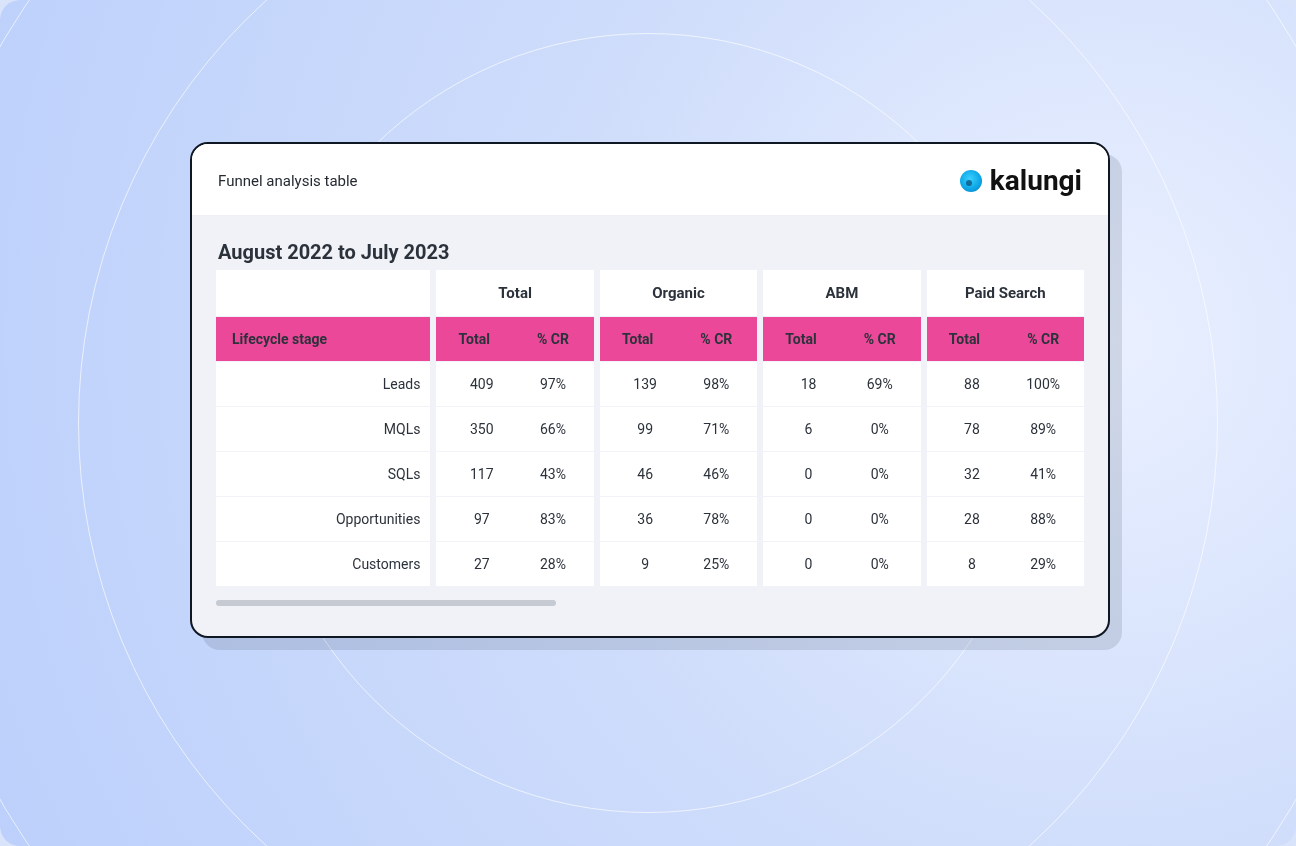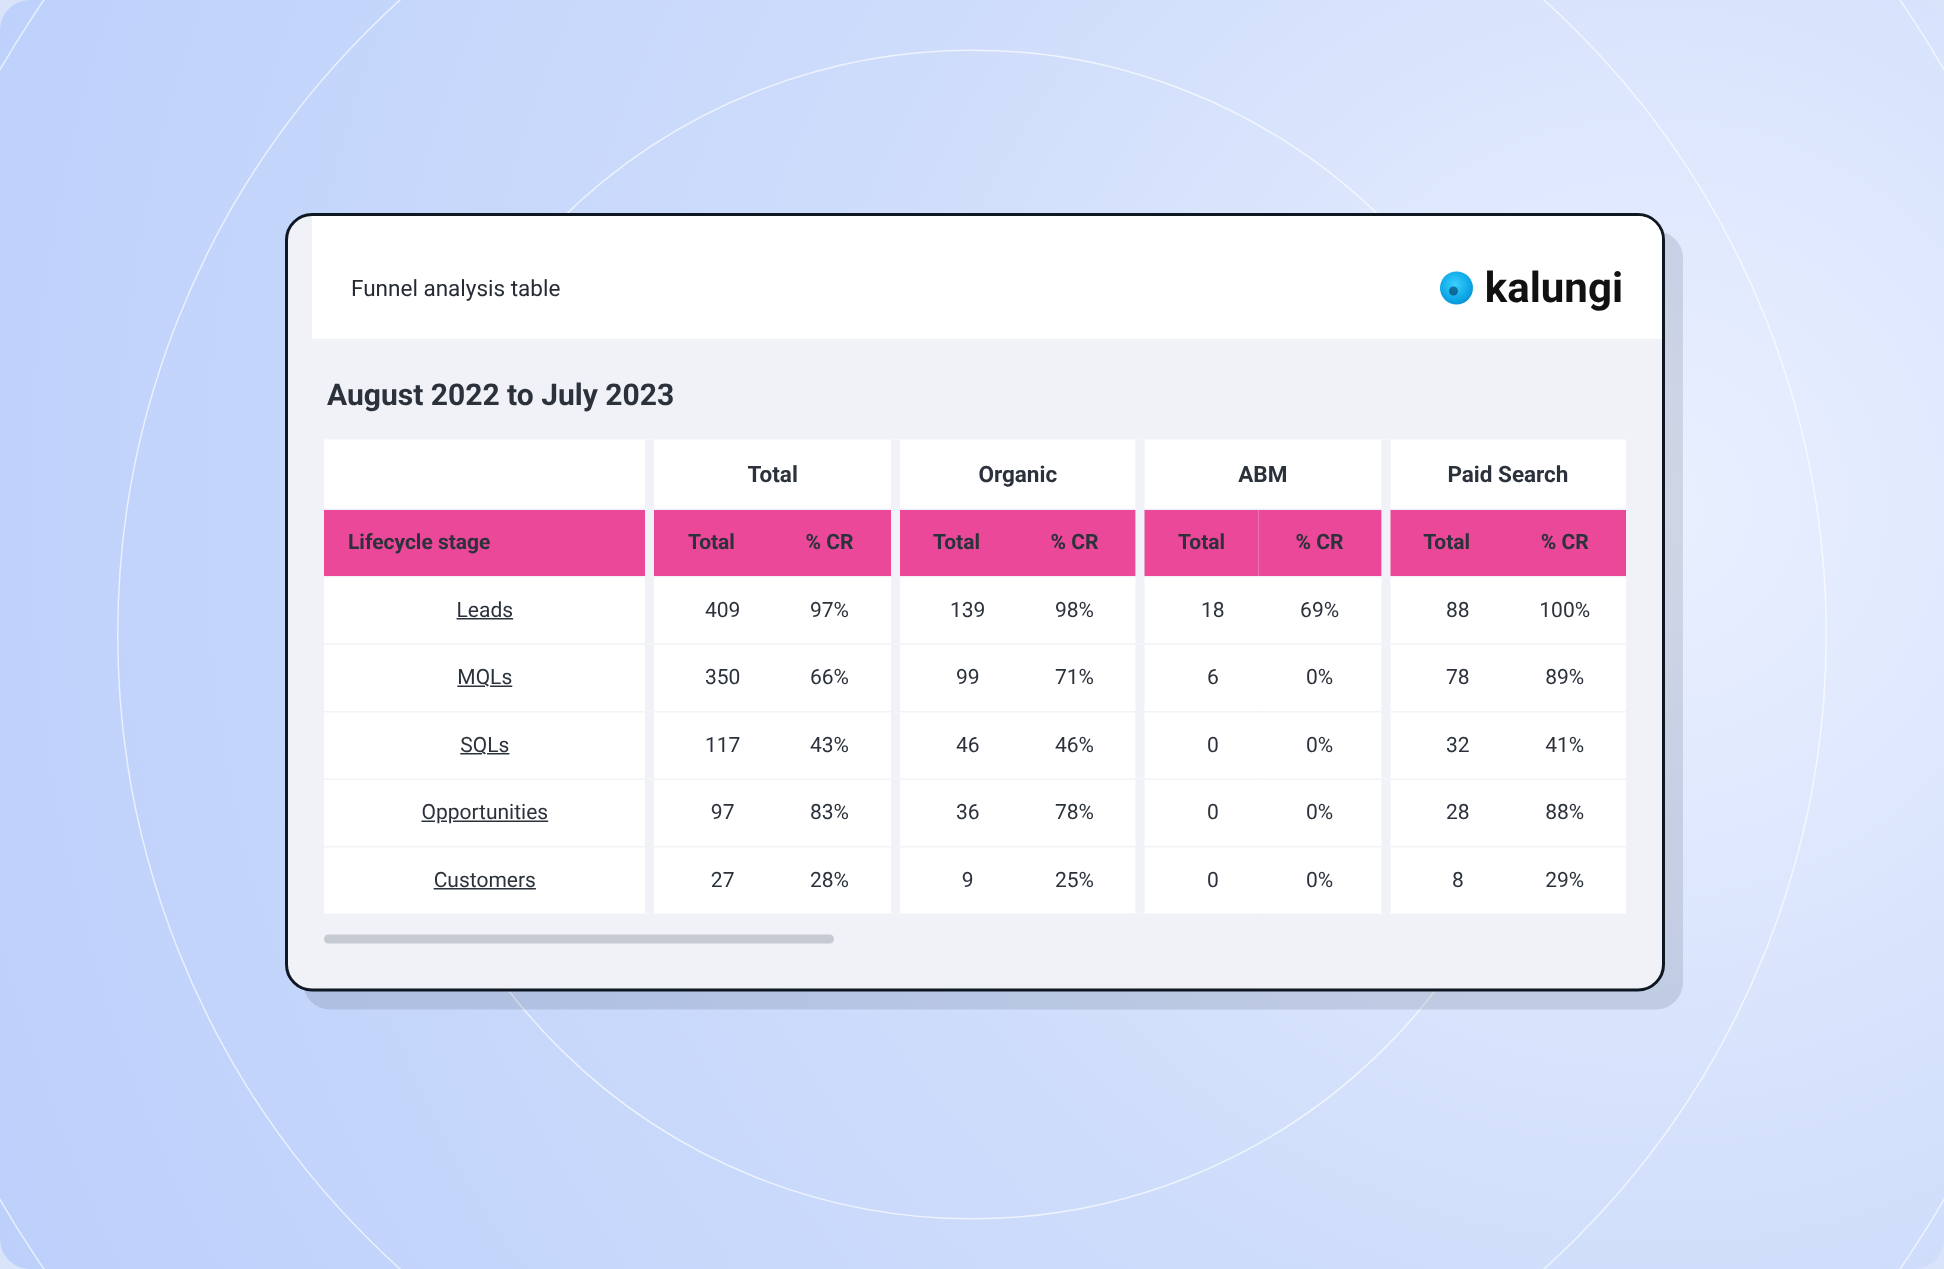"Funnel analysis table" .card-header { margin-left: 16px -> none; padding: 31px 26px 18px 26px -> 20px 26px 18px 26px }
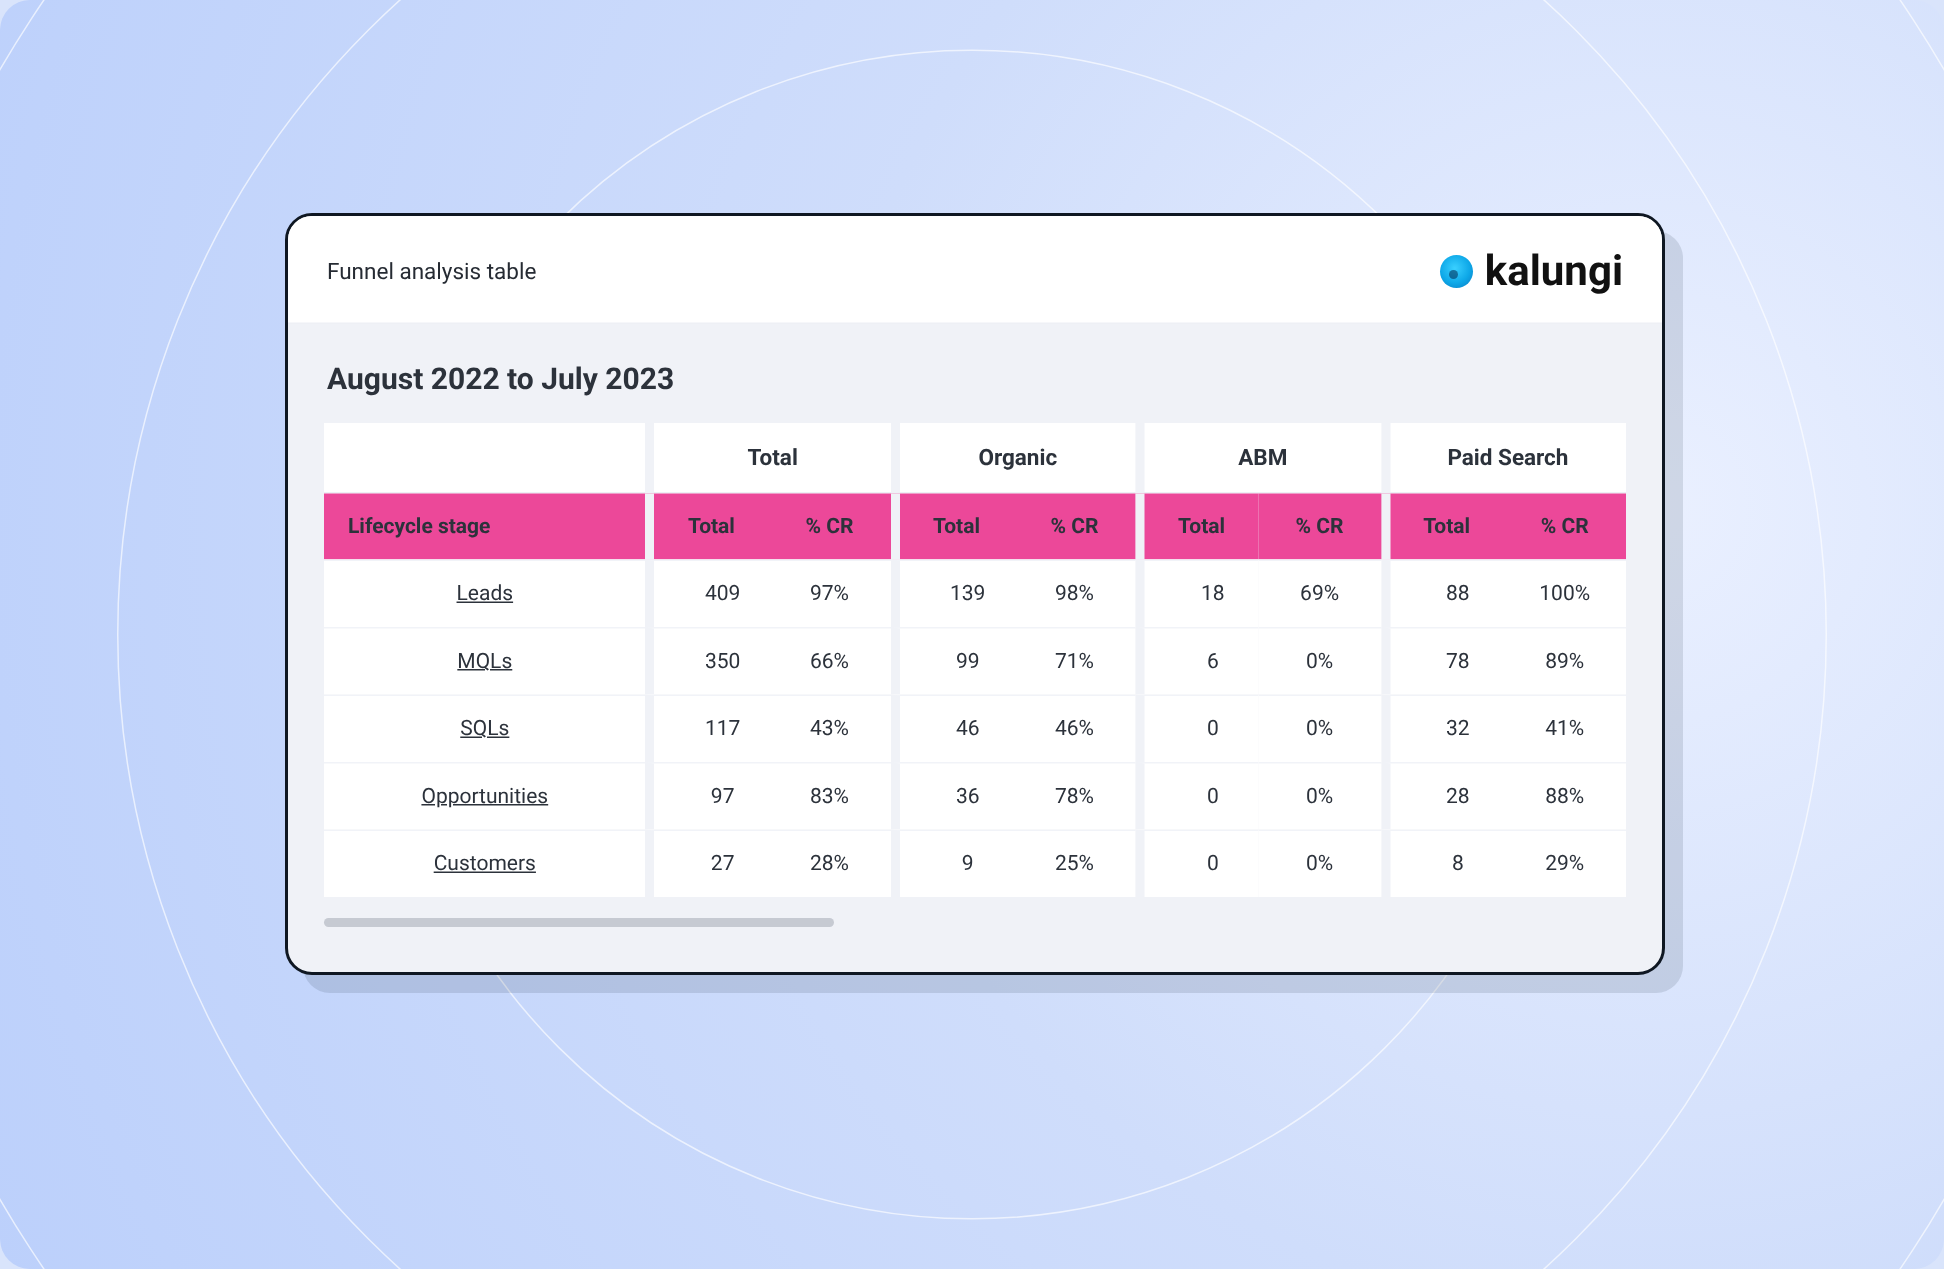"August 2022 to July 2023" .range-title { margin: 6px 0 18px 2px -> 6px 0 6px 2px }
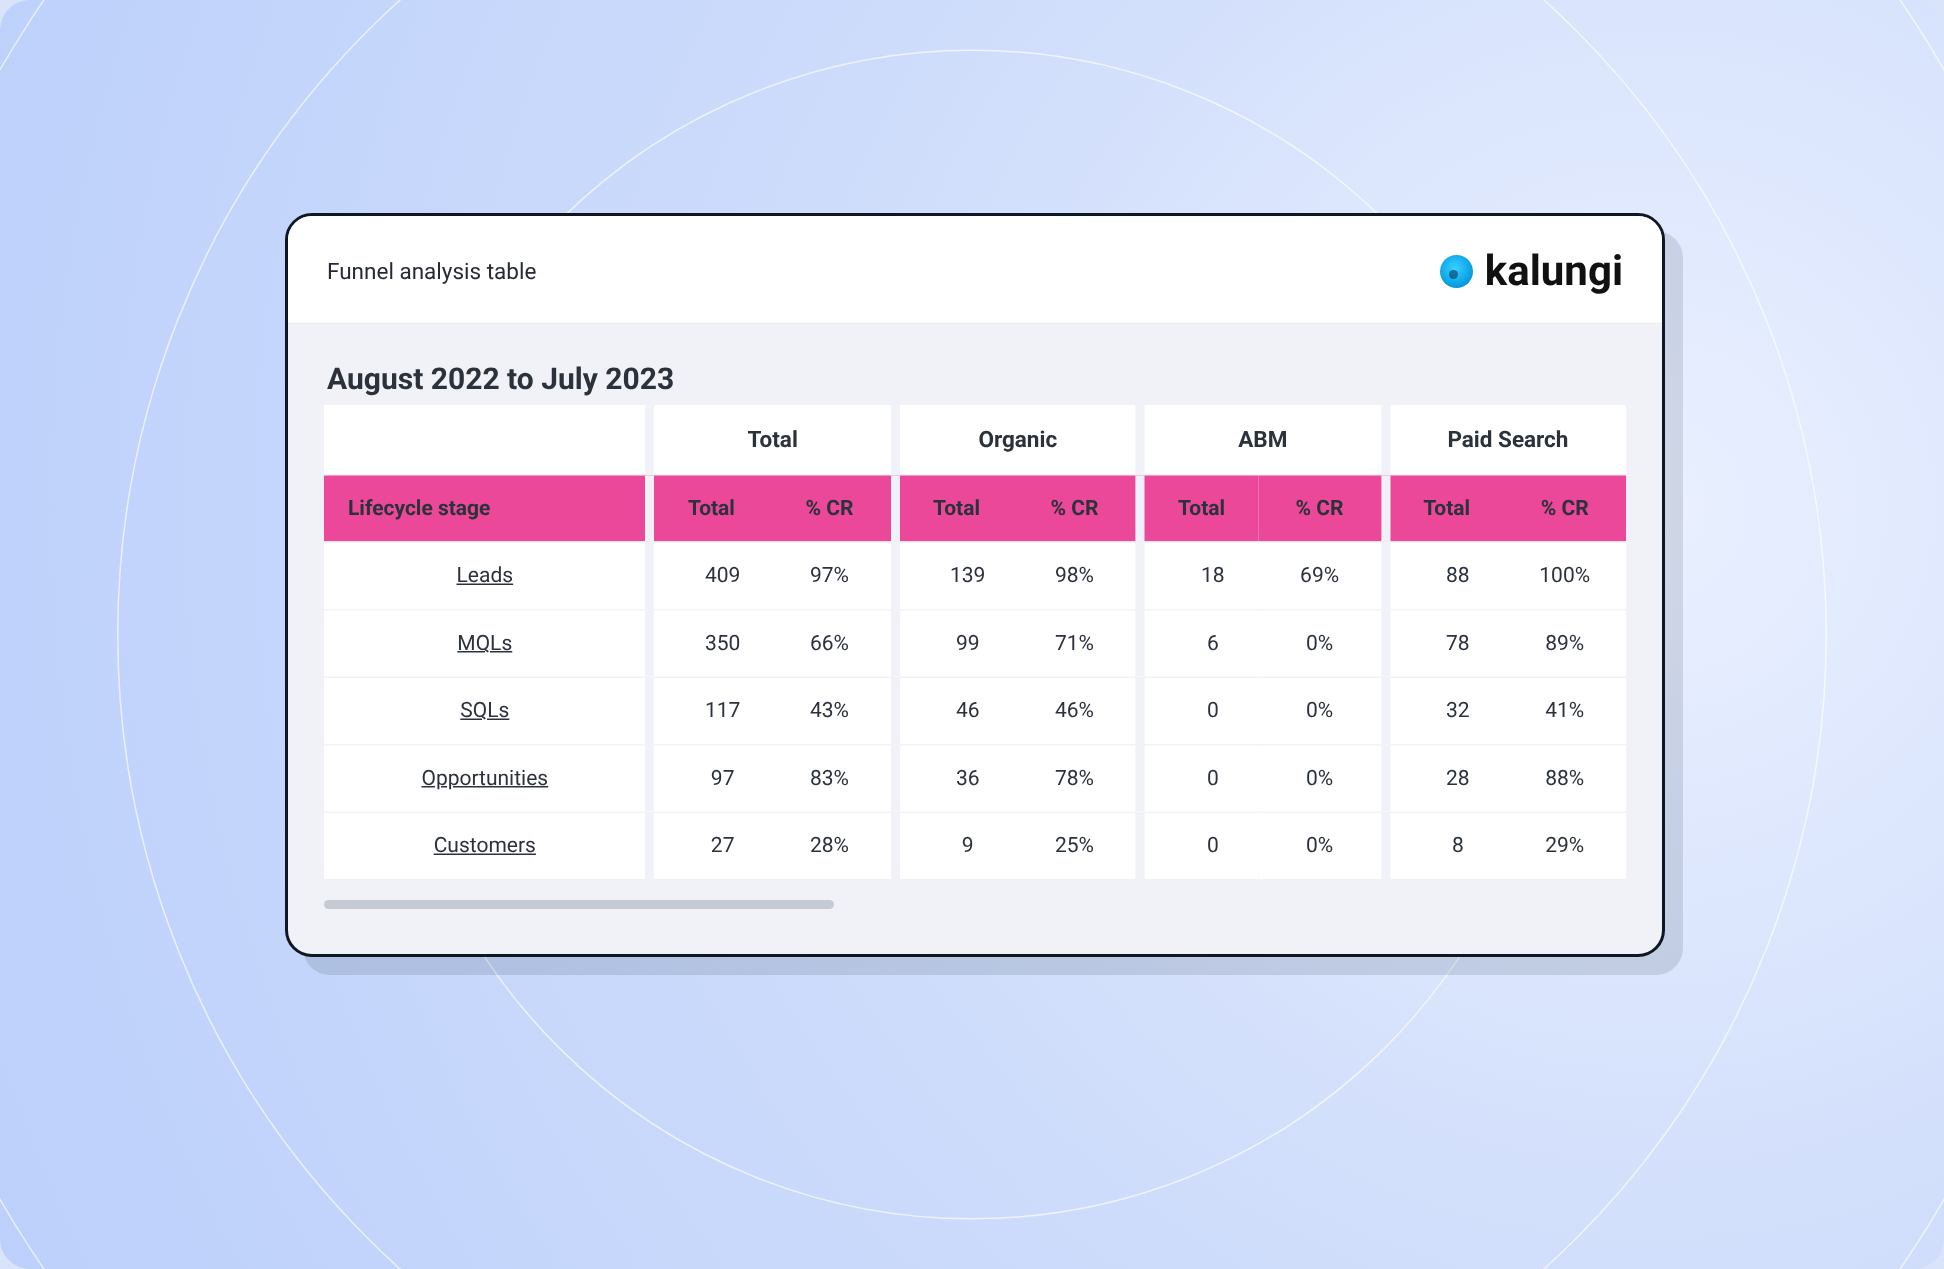"Leads" tbody td.stage { text-align: center -> right; text-decoration: underline -> none }
